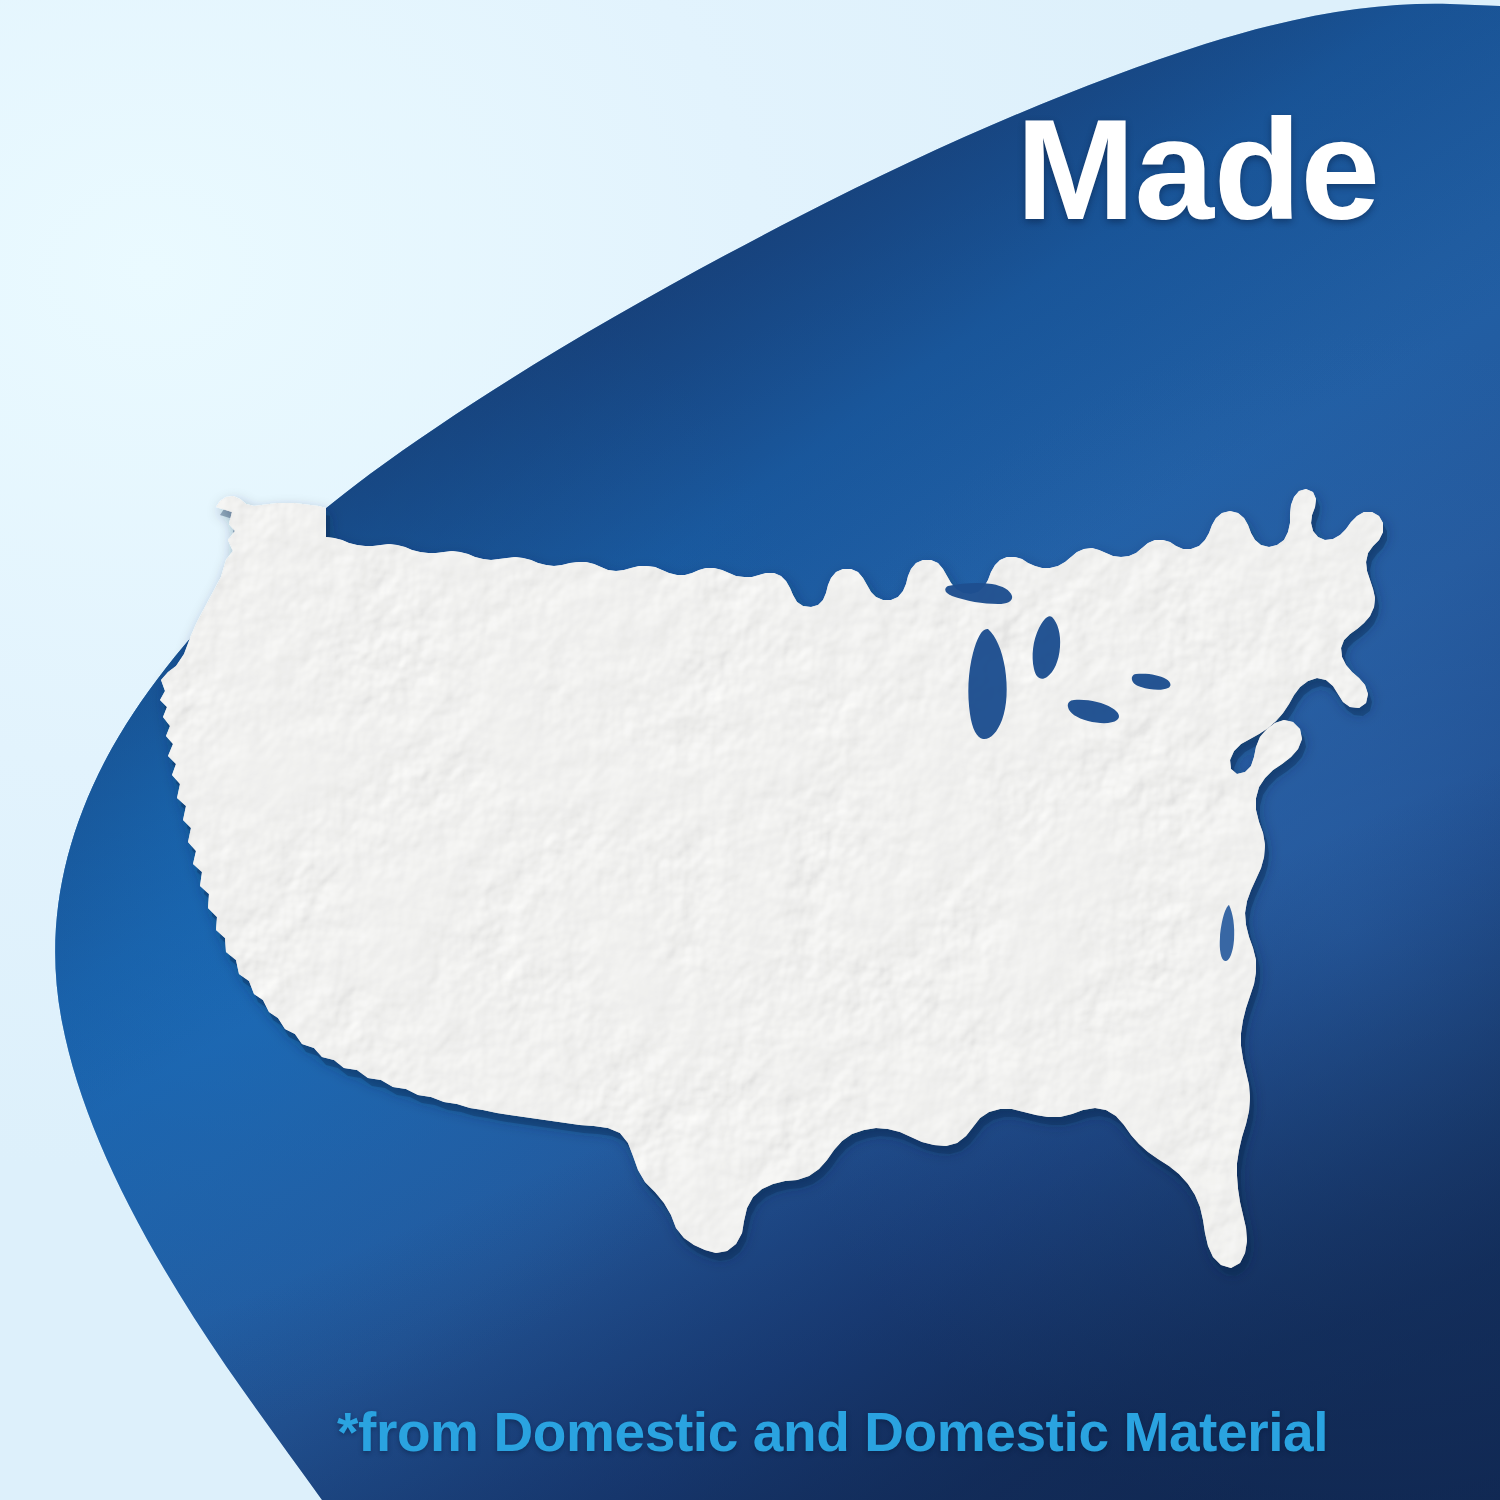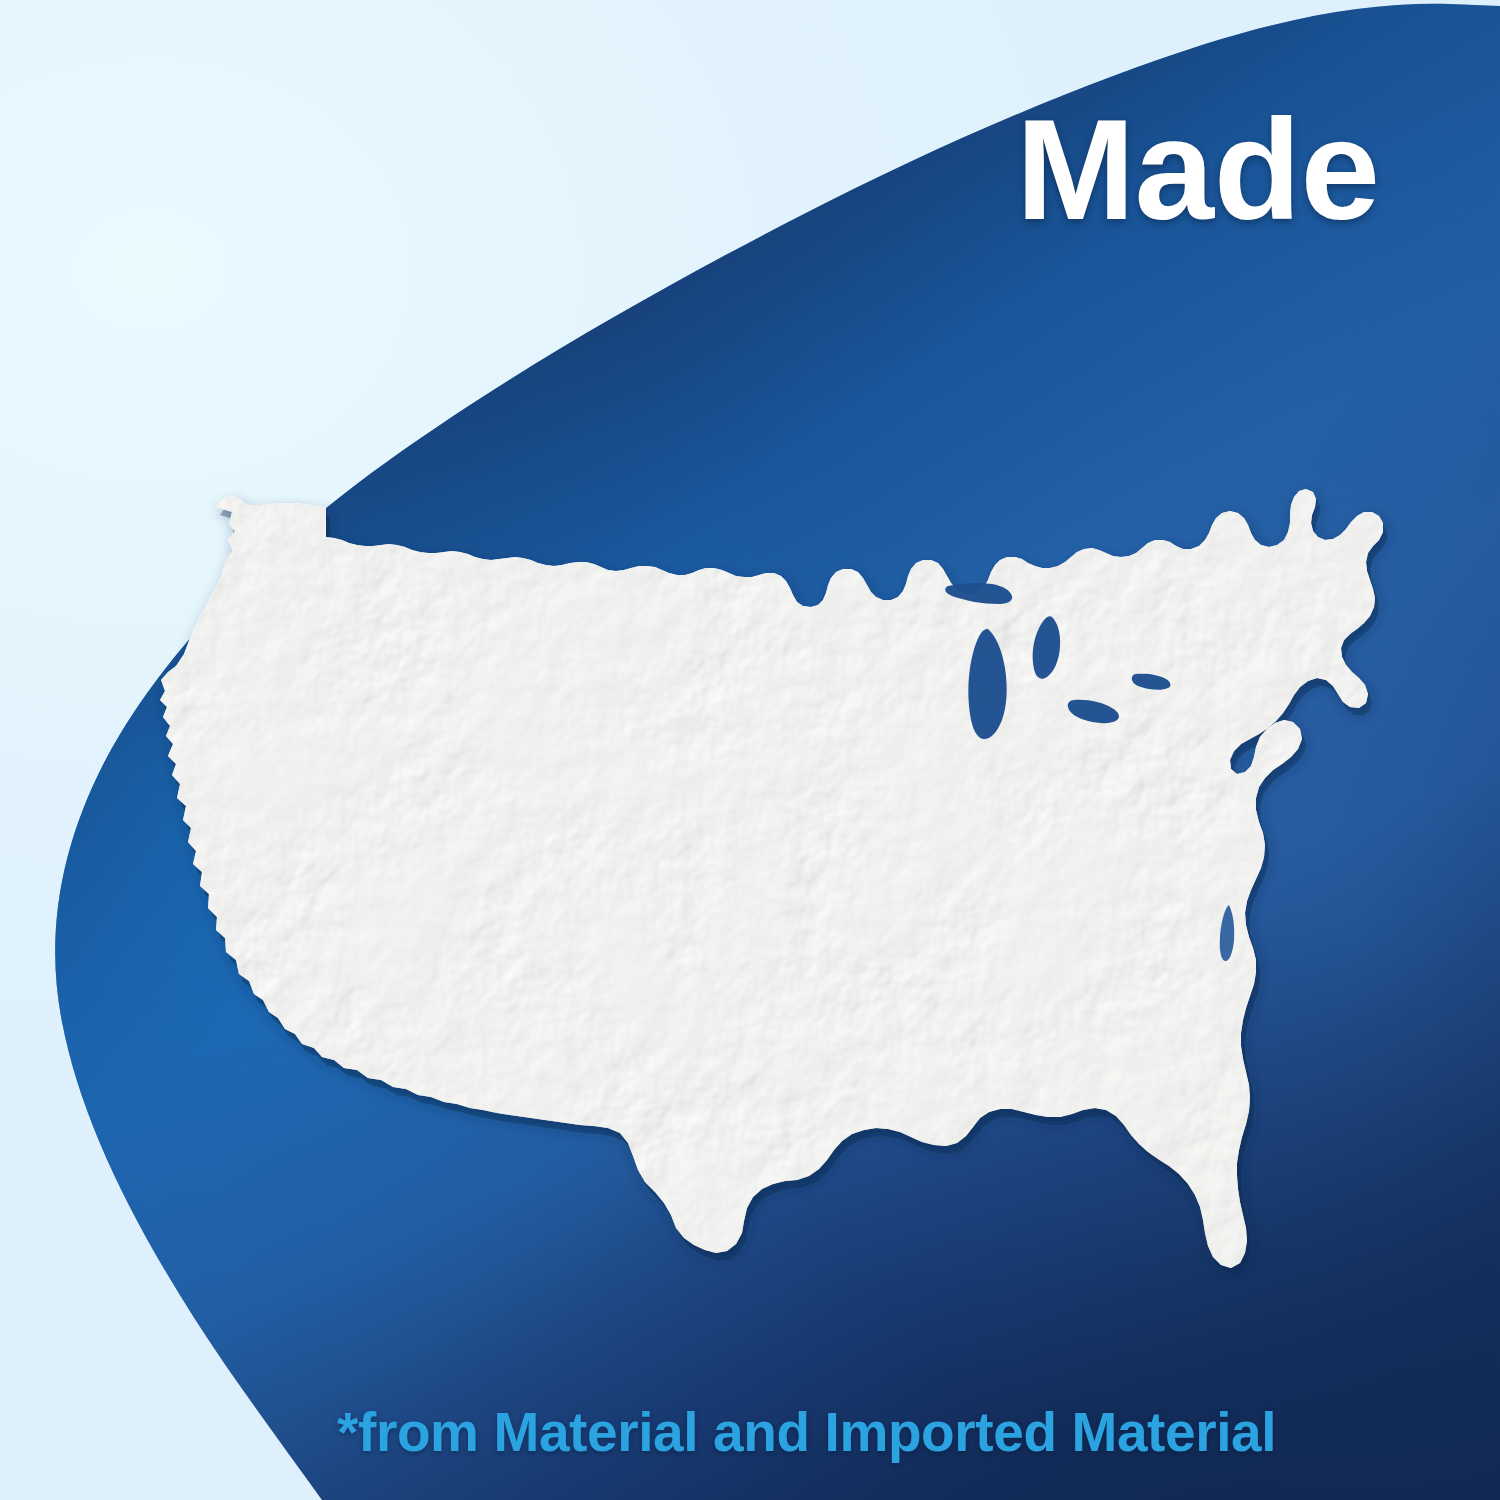"*from Material and Imported Material" div { text: Material and Imported -> Domestic and Domestic }
